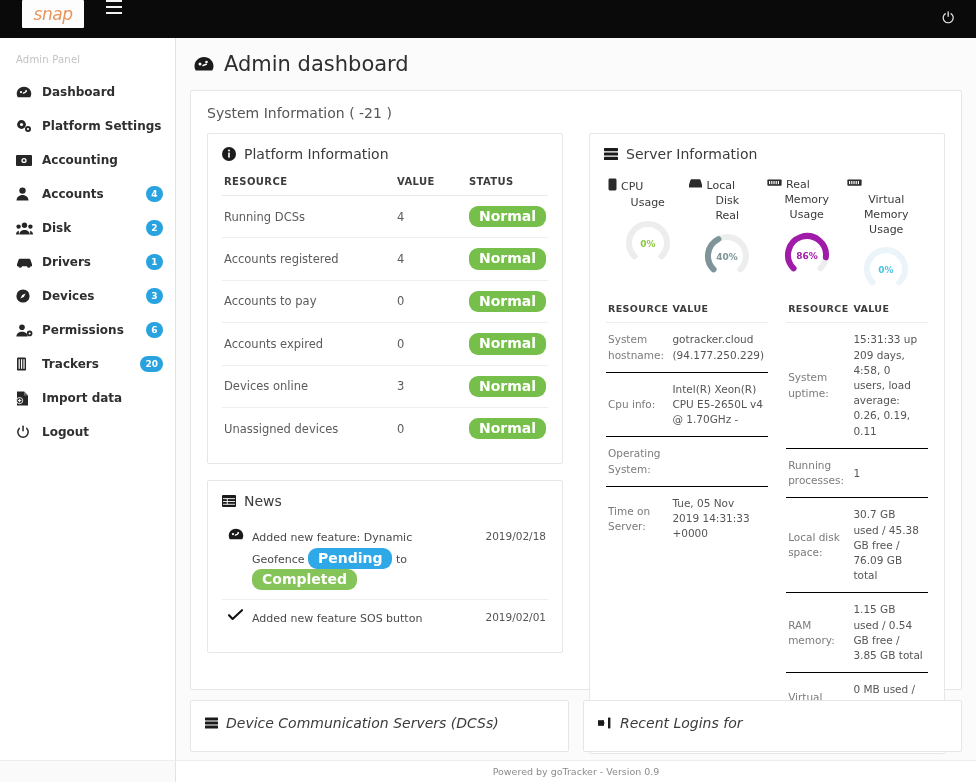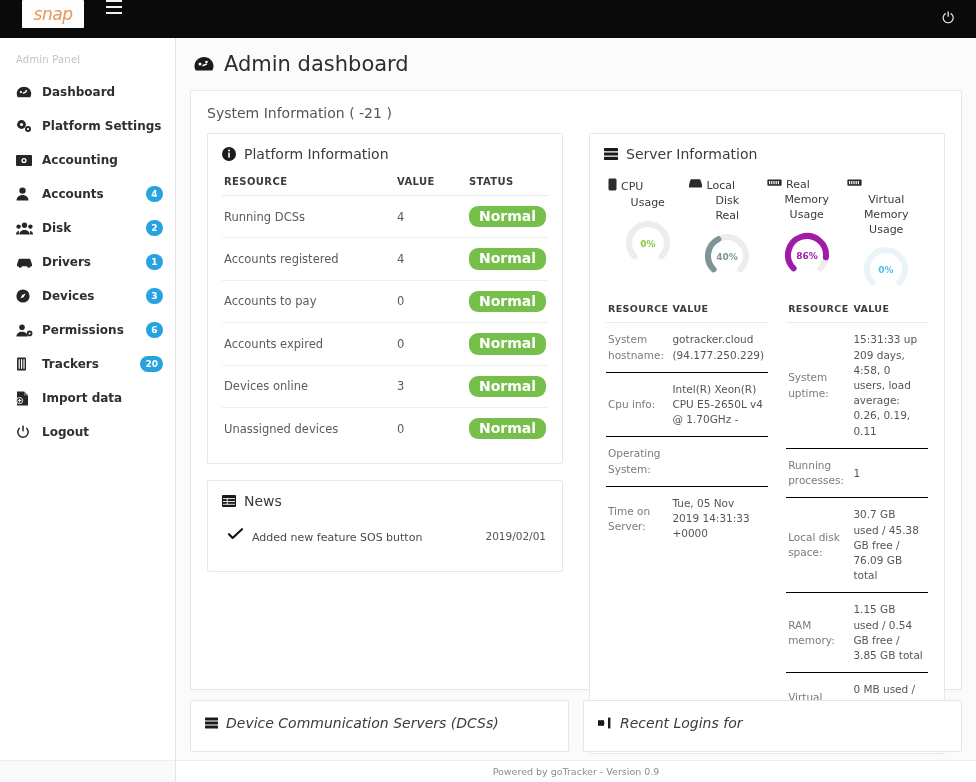"Added new feature: Dynamic Geofence" div.news-row { html: none -> <div> <span><svg> <path></path> <circle></circle> <circle></circle> <rect></rect> </svg></span> <span><span>Added new feature: Dynamic Geofence</span> <span>Pending</span> <span>to</span> <span>Completed</span></span> <span>2019/02/18</span> </div> }
